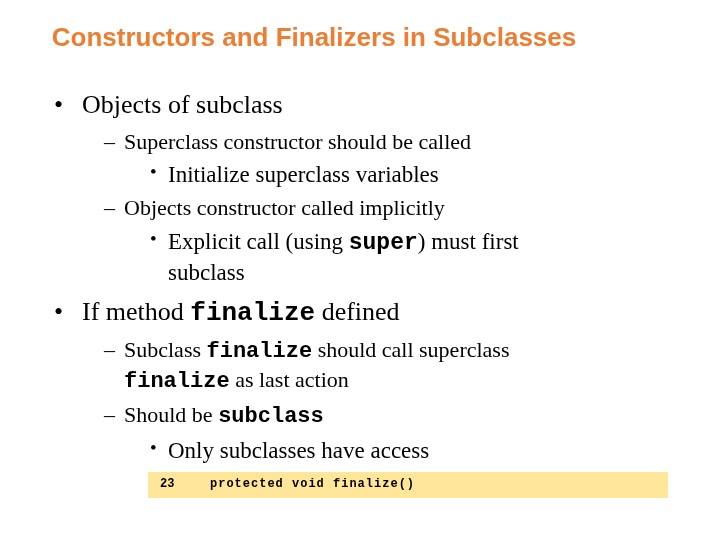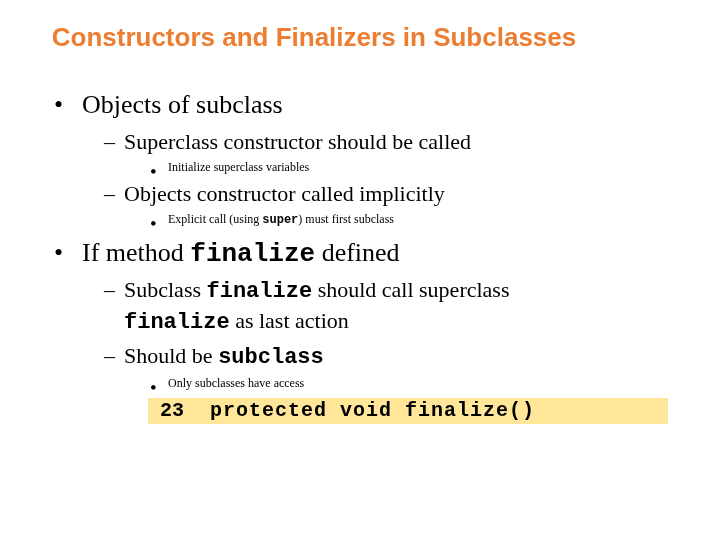"Initialize superclass variables" ul.lev3 > li { font-size: 12px -> 23px }
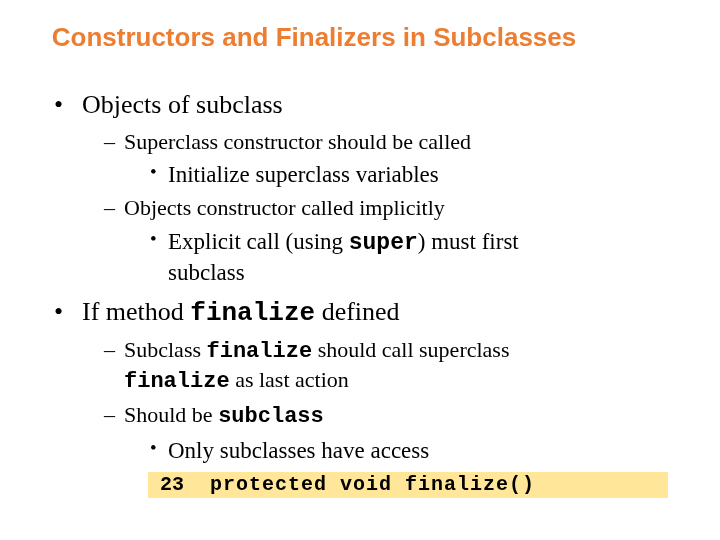"23" .codebox { font-size: 20px -> 12px }
